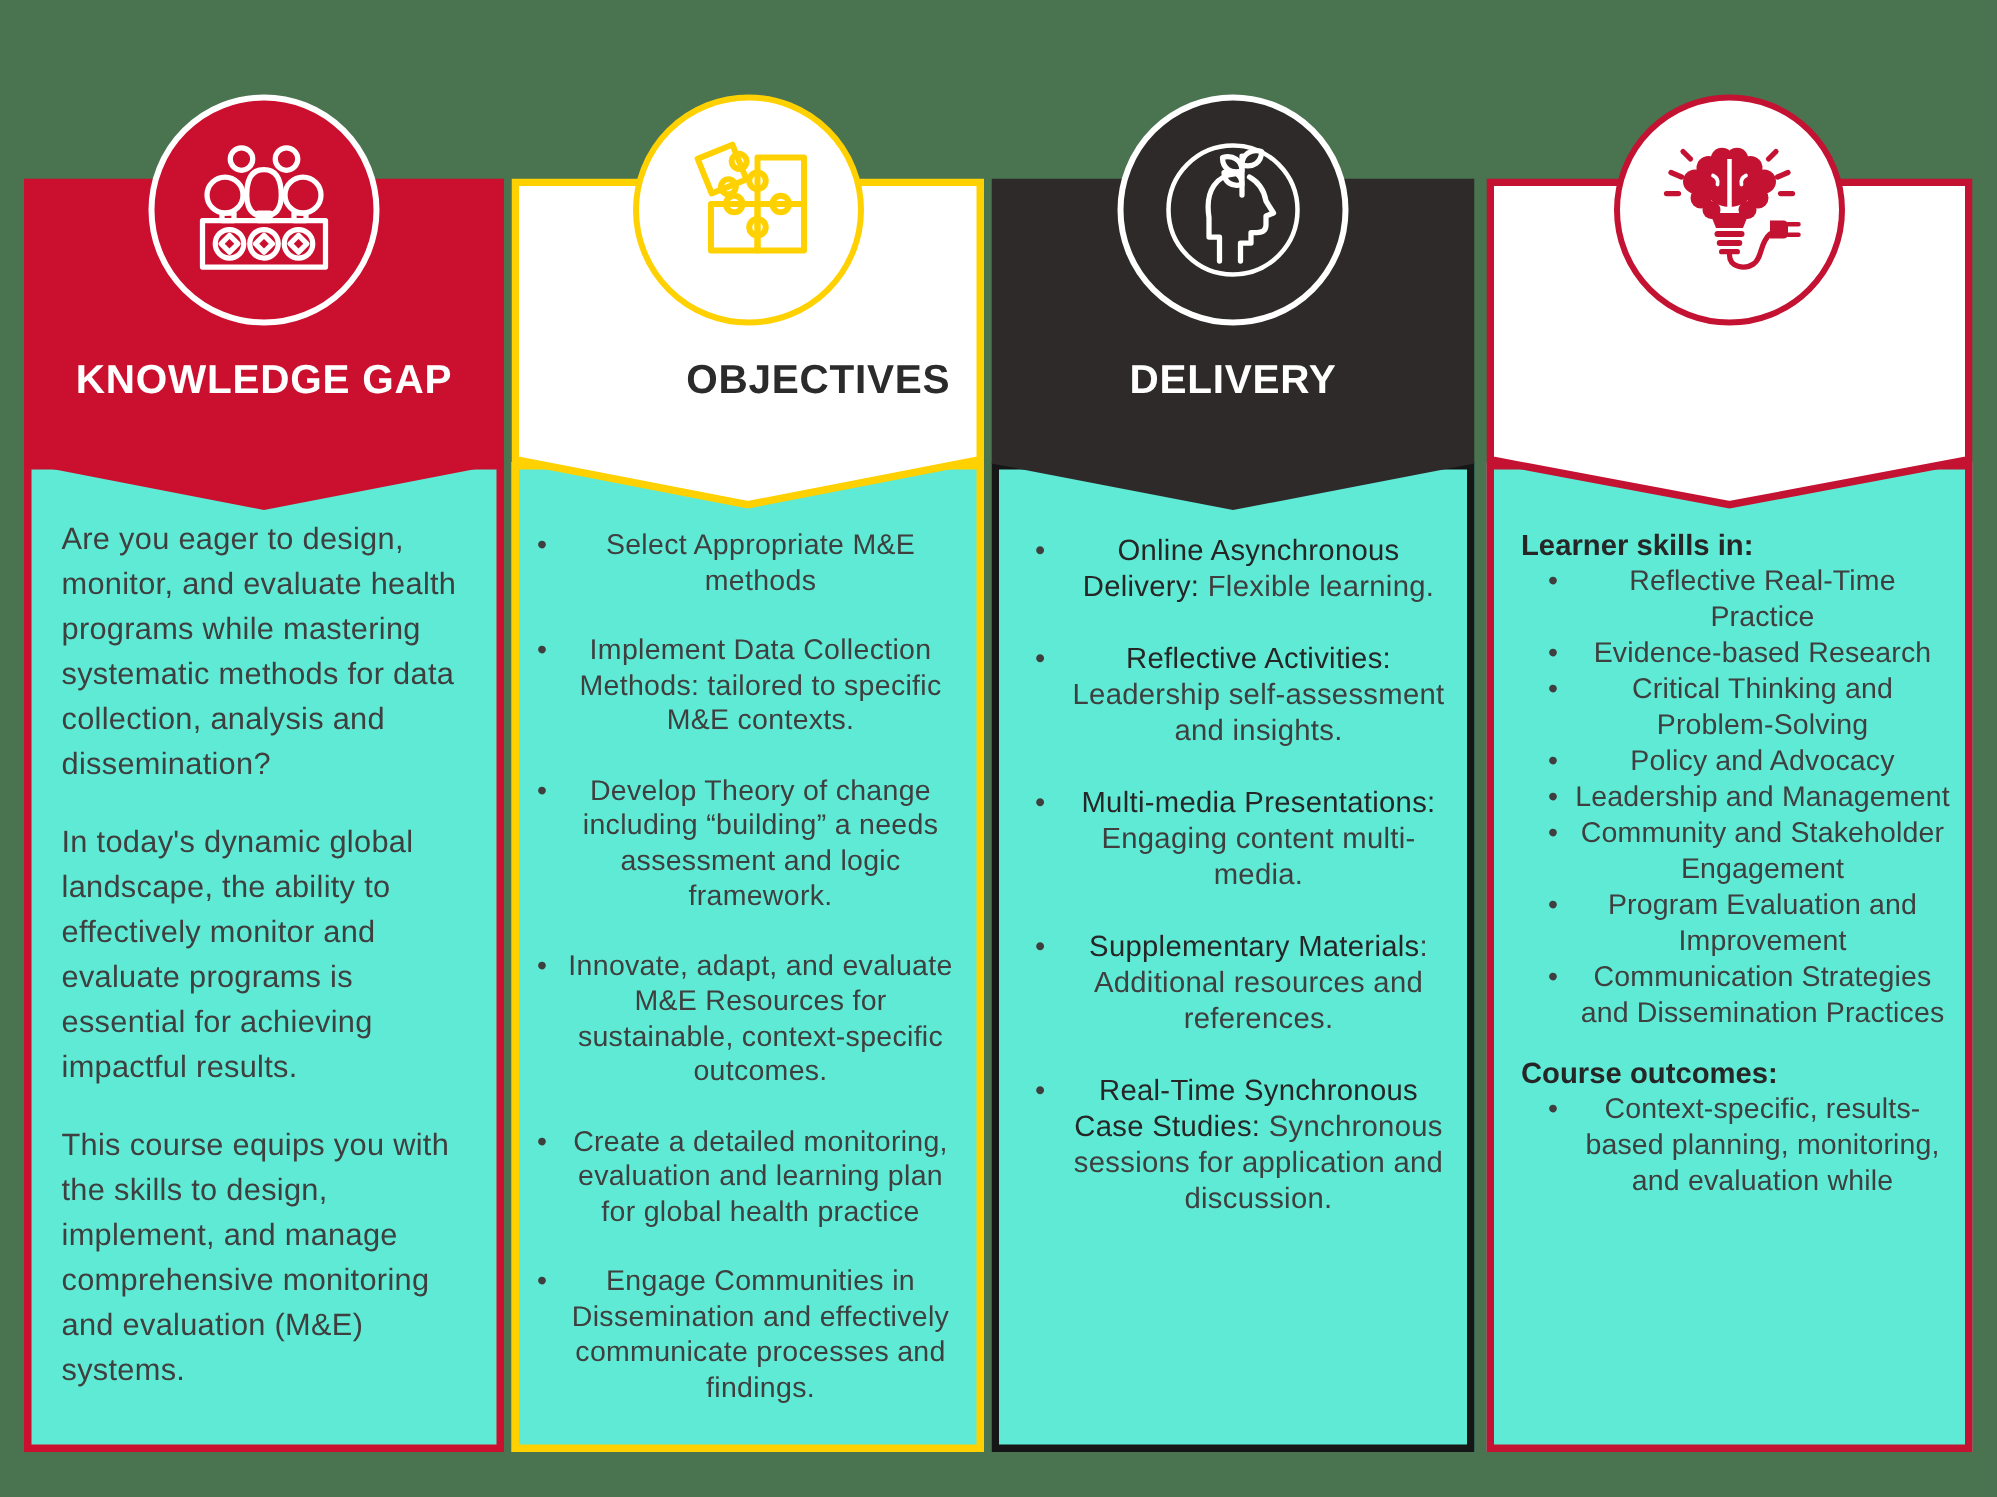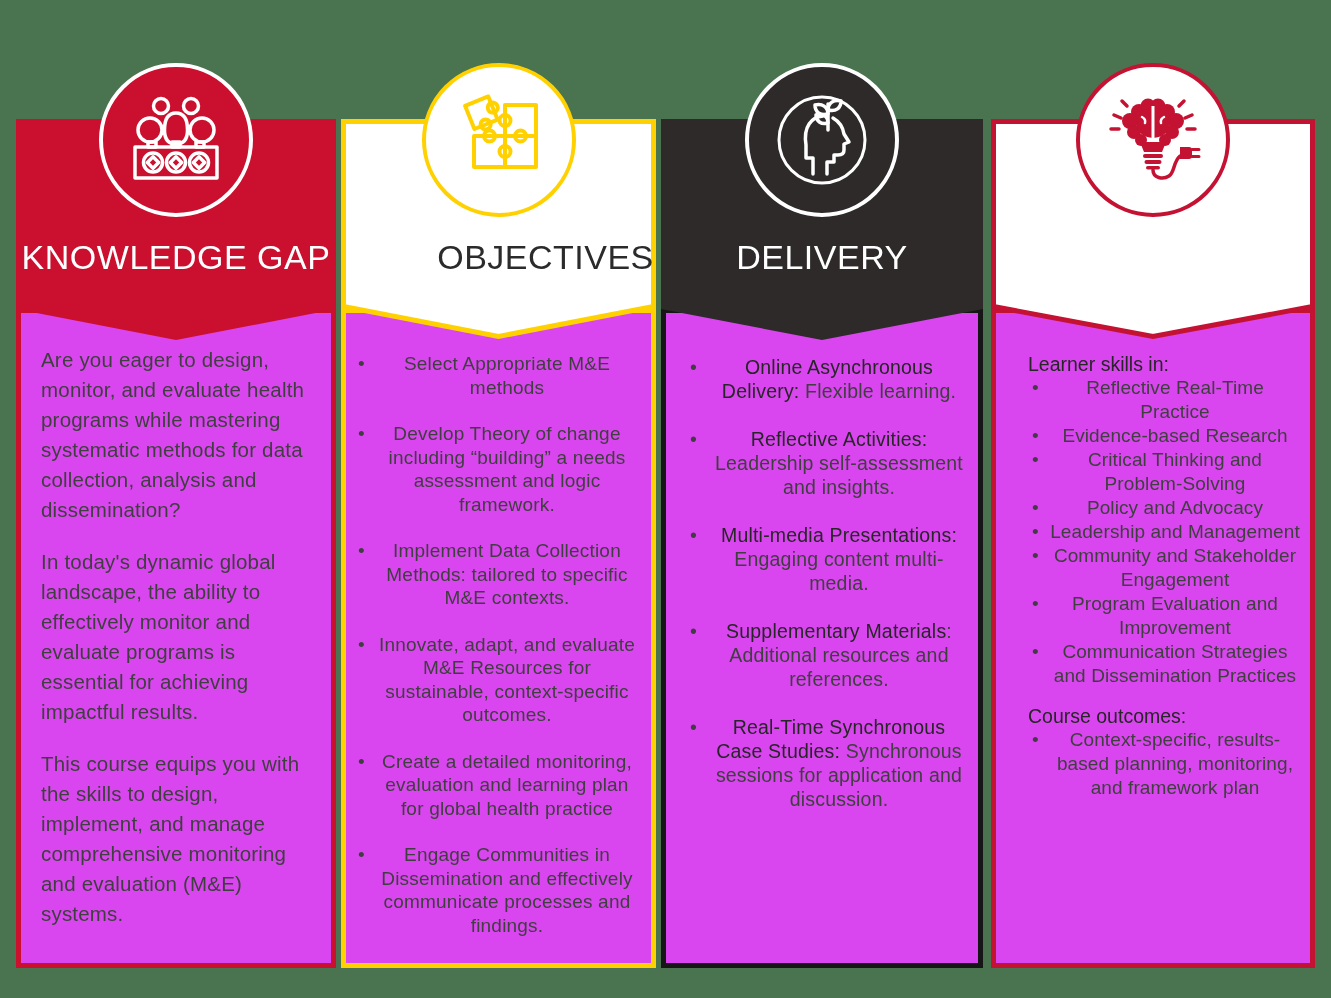"KNOWLEDGE GAP" .banner-title { font-size: 34px -> 27px; font-weight: normal -> bold }
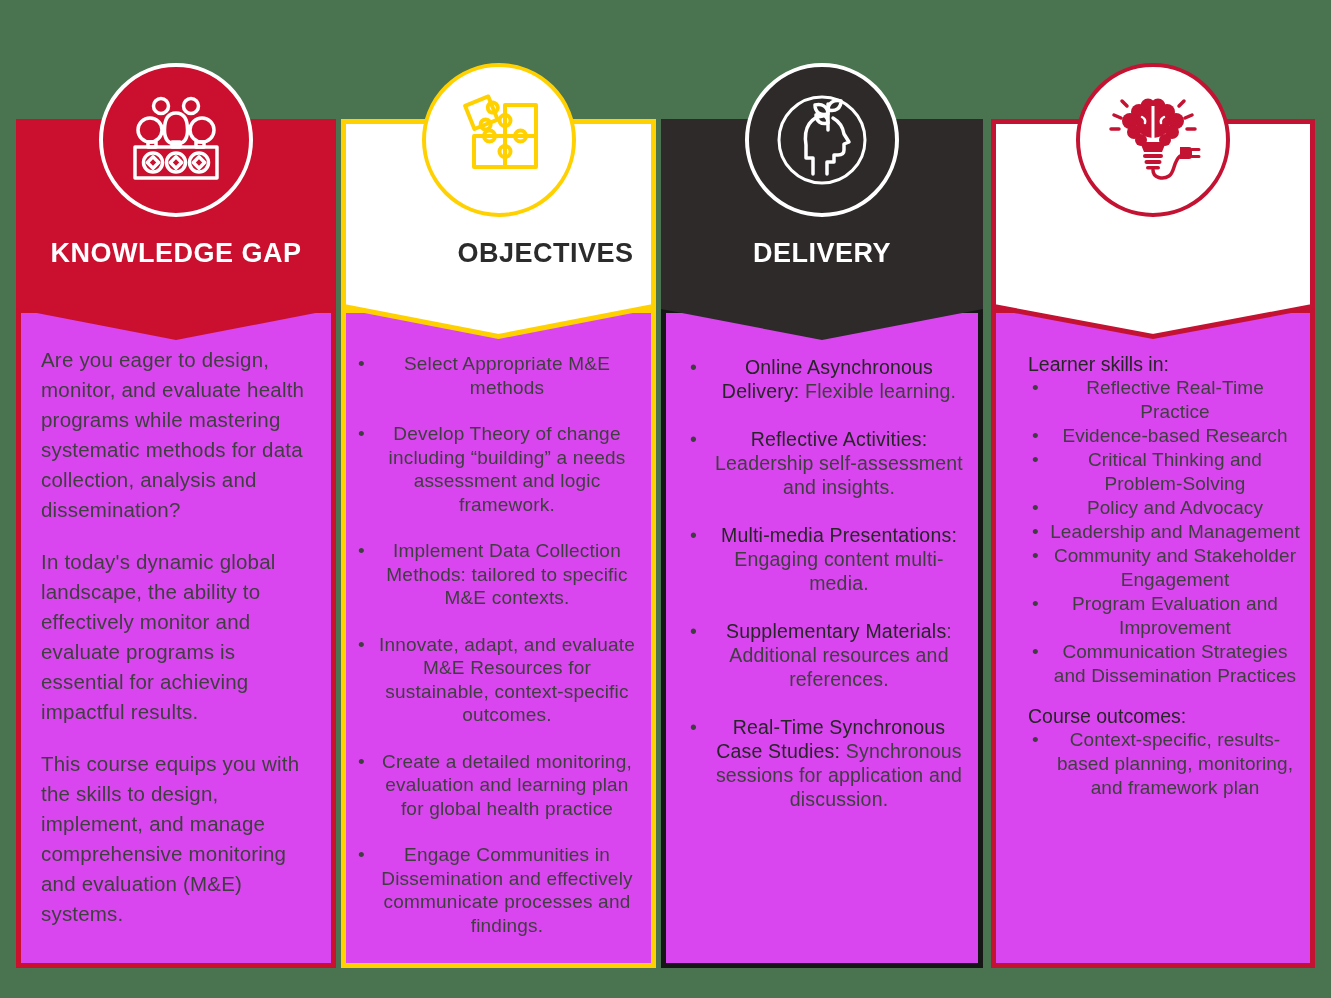"Are you eager to design," .body-box { background: #d946ef -> #5eead4 }
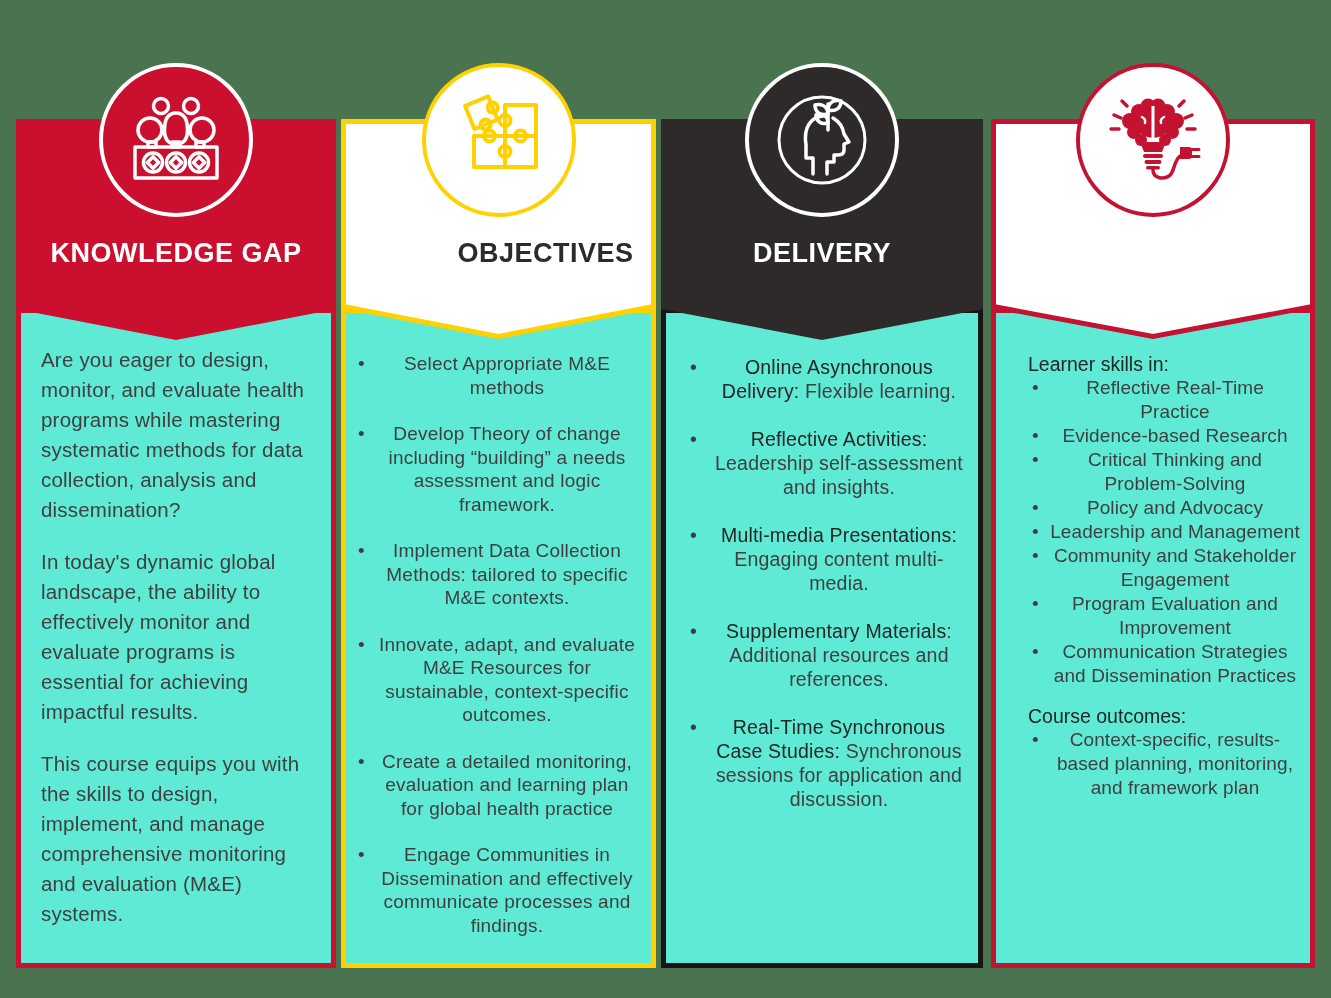"Learner skills in:" .col-4 .sec-heading { font-weight: normal -> bold; margin: 0 0 0 16px -> 0 0 0 2px }
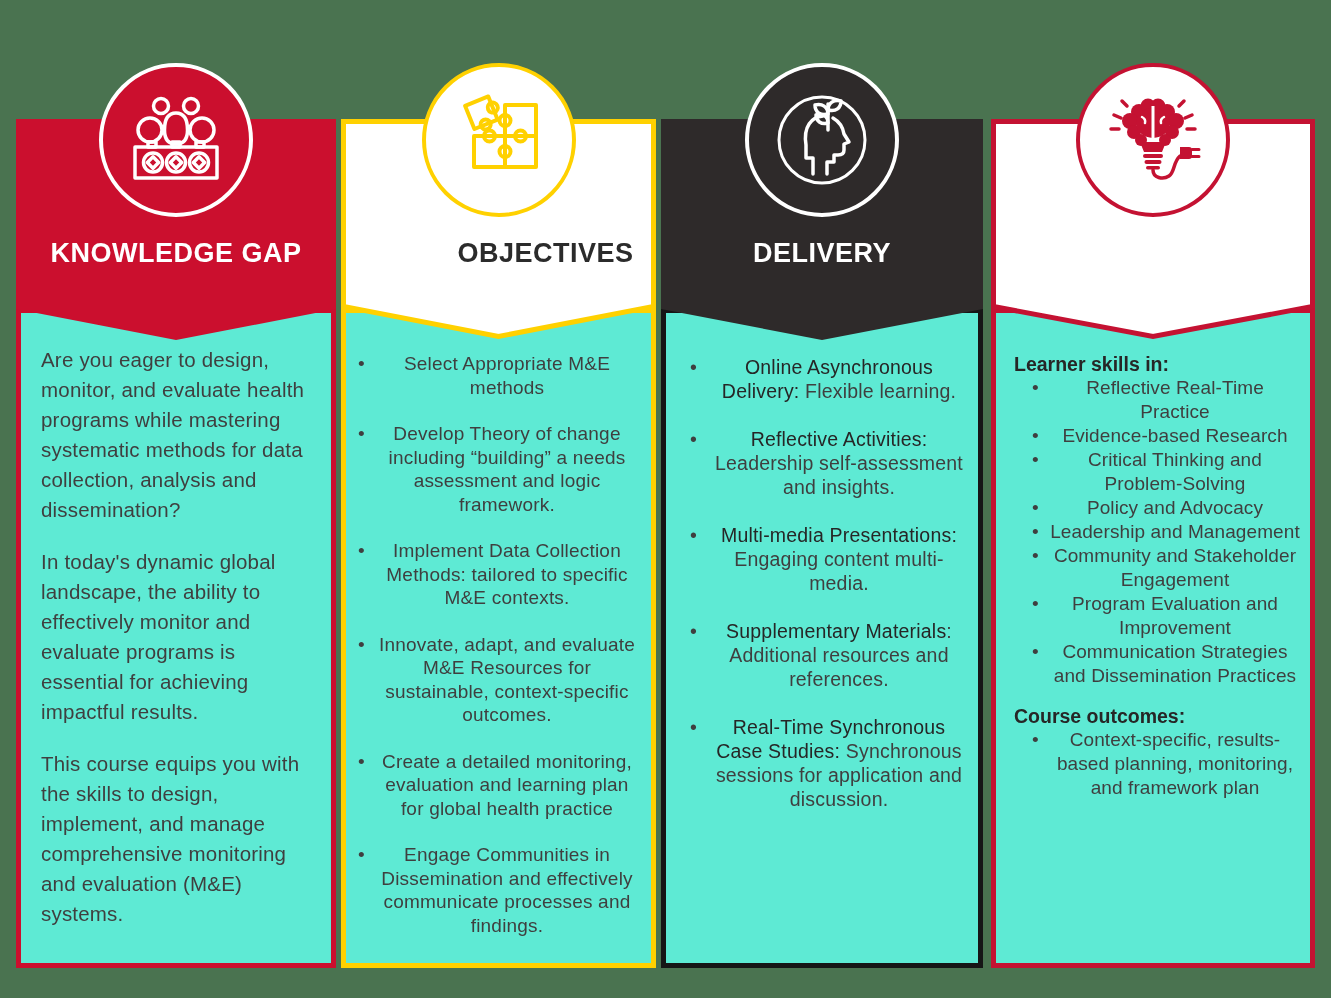"Develop Theory of change including" li { order: before "Implement Data Collection Methods:" -> after "Implement Data Collection Methods:" }
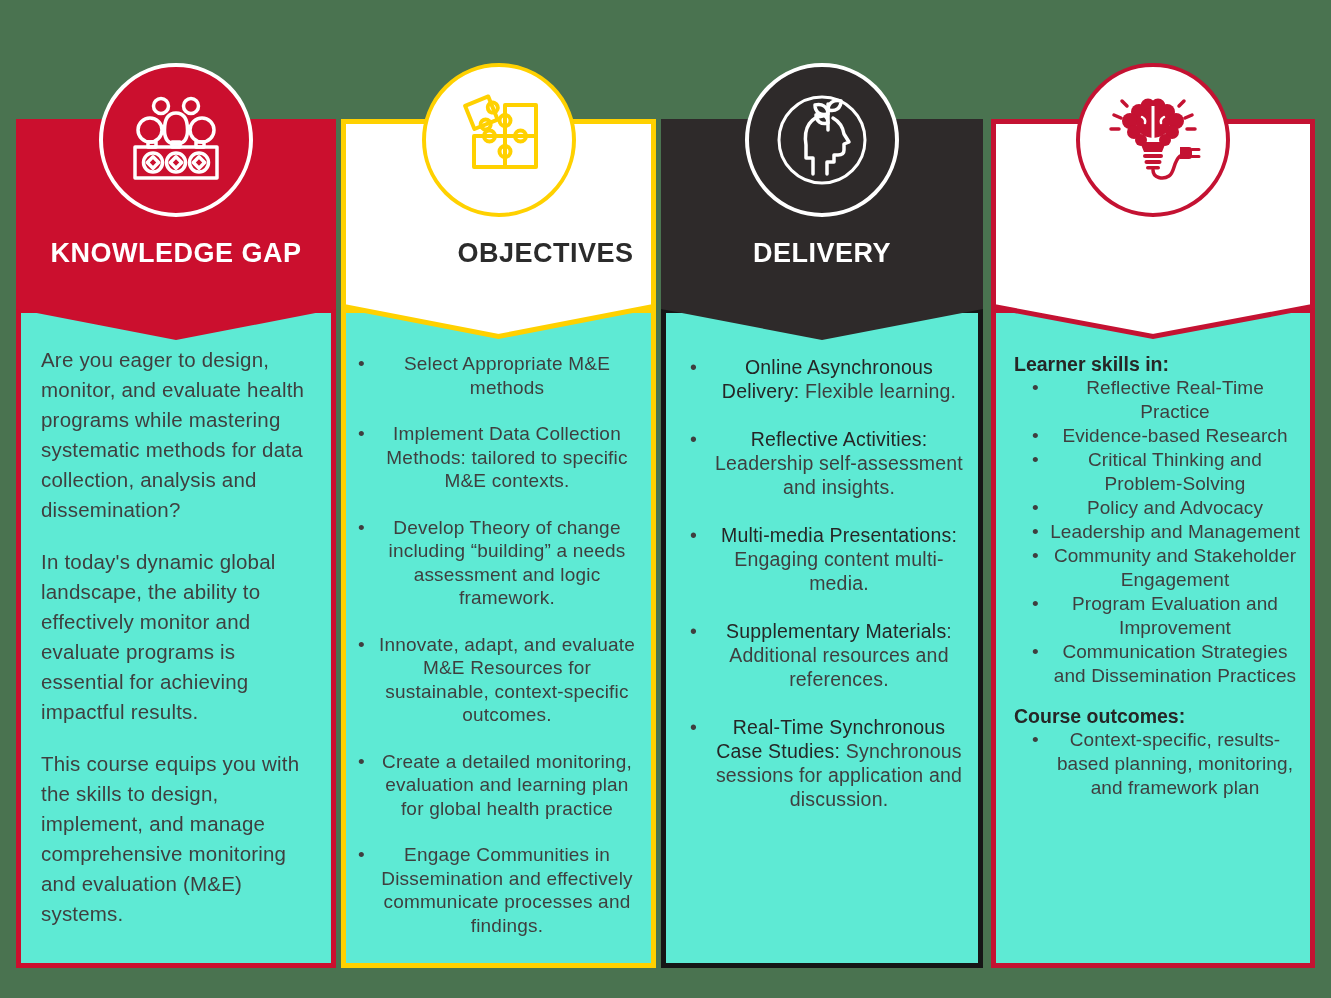"Context-specific, results-based" li { text: framework plan -> evaluation while }
